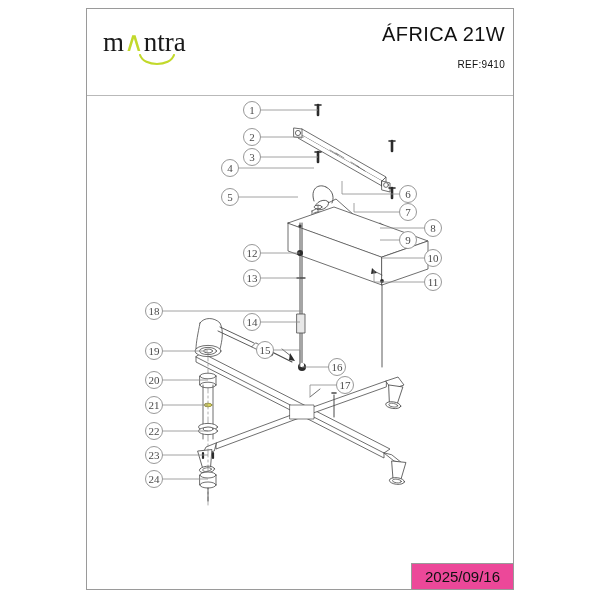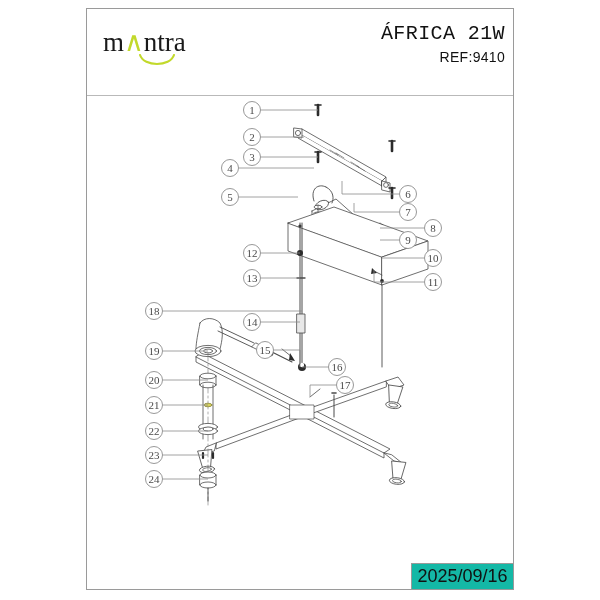"ÁFRICA 21W" .title-main { font-family: Liberation Mono, monospace -> Liberation Sans, sans-serif }
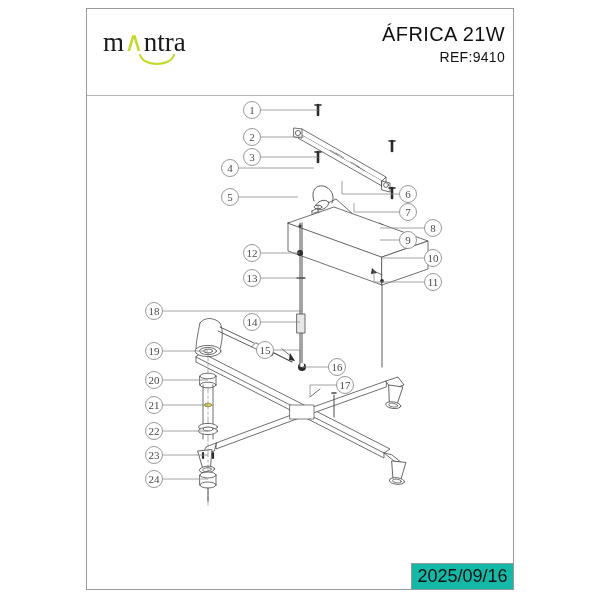"REF:9410" .title-ref { font-size: 14px -> 10px; margin-top: 1px -> 9px }
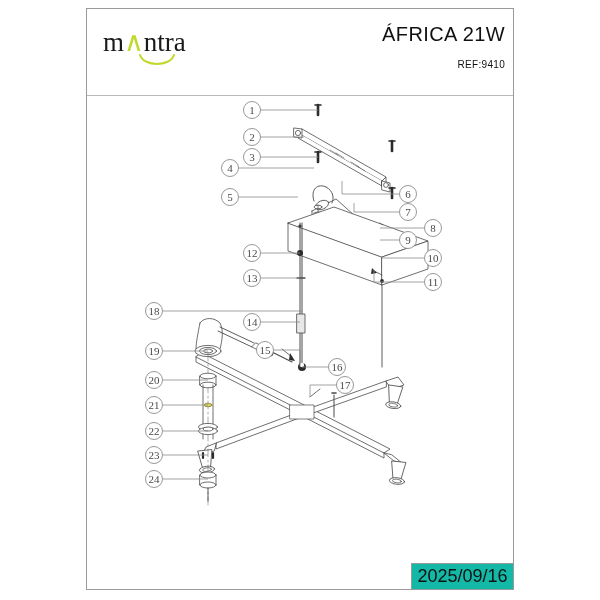"2025/09/16" .date-box { background: #14b8a6 -> #ec4899; font-size: 18px -> 15px }
